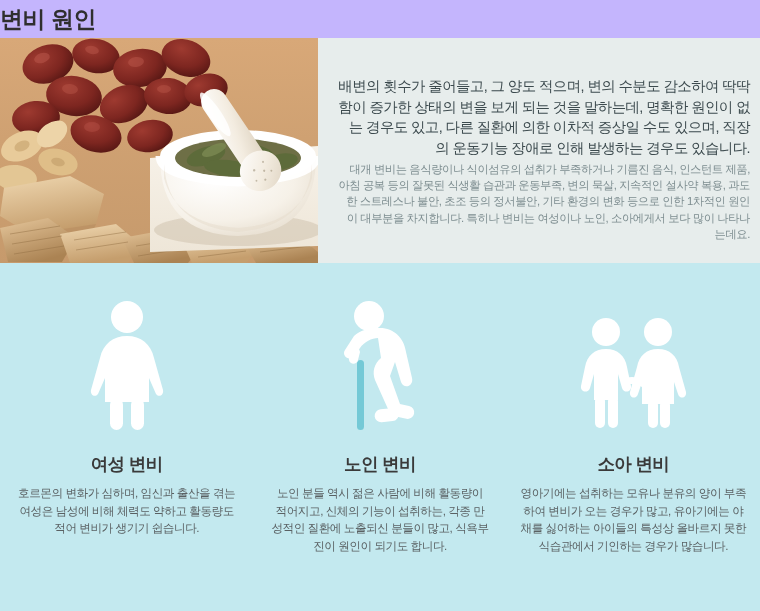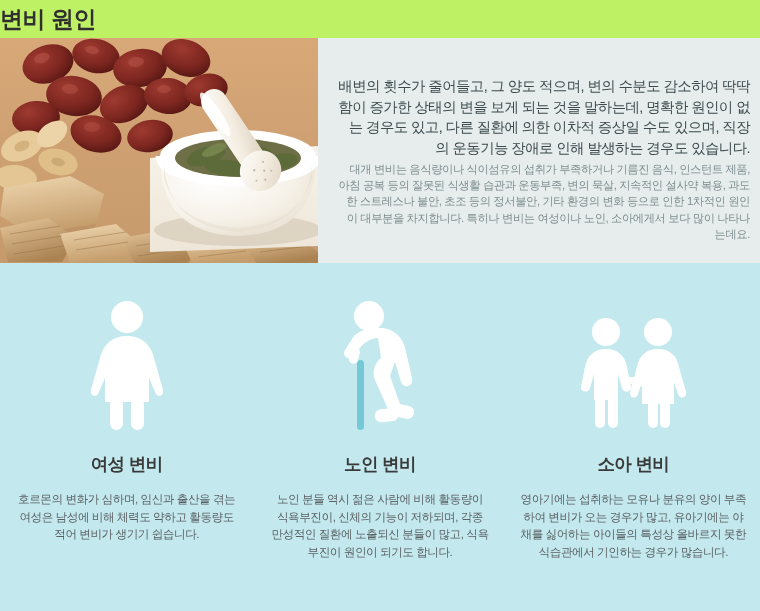"변비 원인" .page { background: #bef264 -> #c4b5fd }
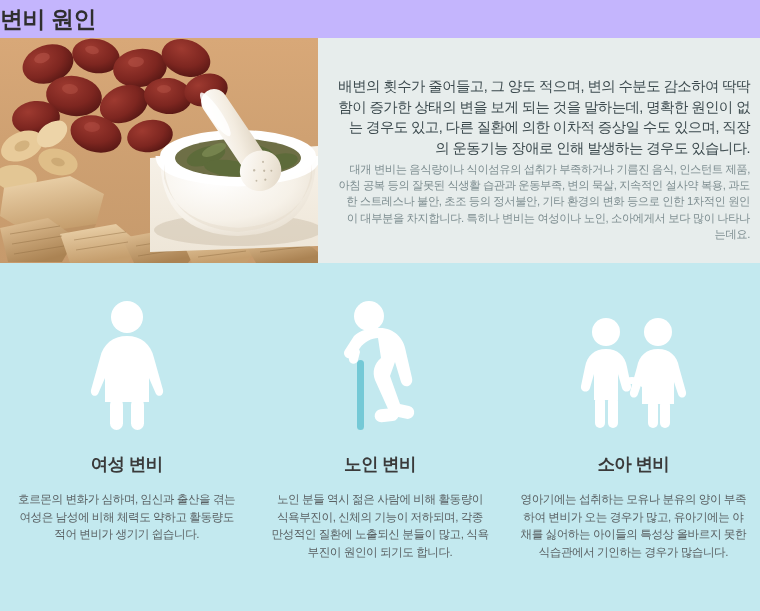"호르몬의 변화가 심하며, 임신과 출산을" .cause-body { margin-top: 14px -> 8px }
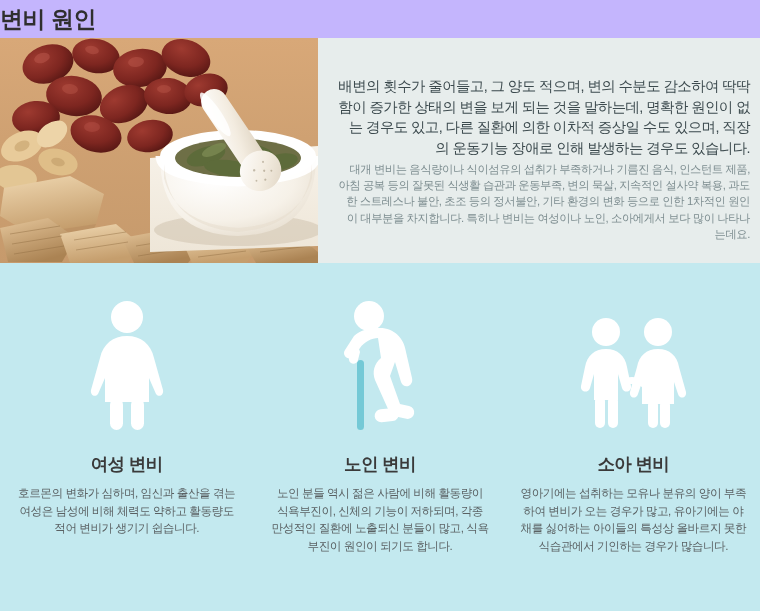"노인 분들 역시 젊은 사람에" p.cause-body { text: 식욕부진이, 신체의 기능이 저하되며 -> 적어지고, 신체의 기능이 섭취하는 }
